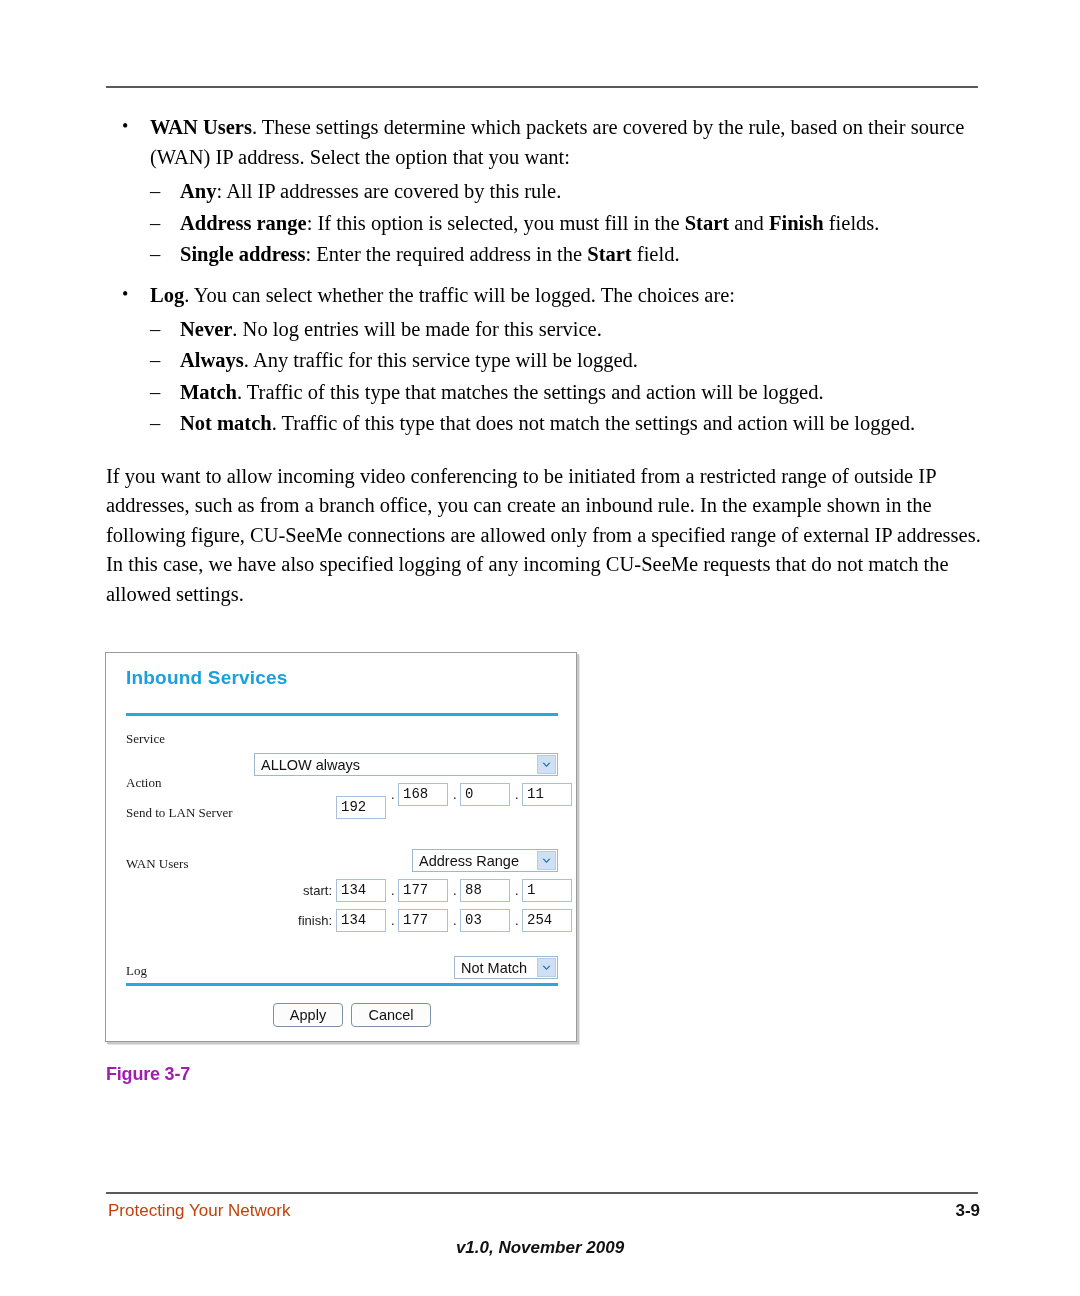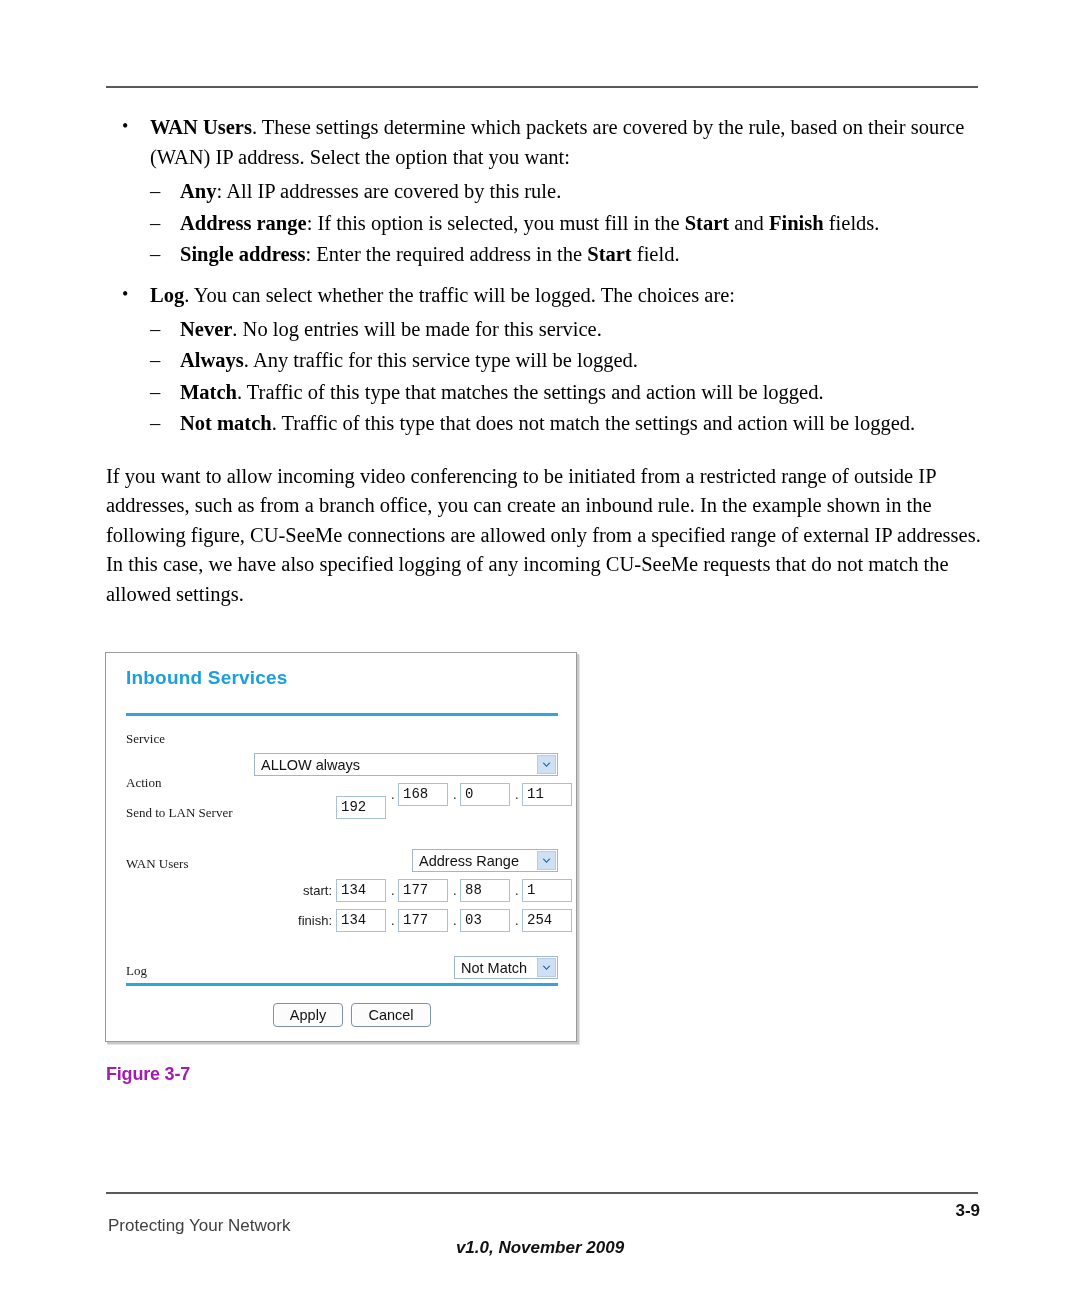"Protecting Your Network" .footer-left { color: #404040 -> #c2410c; margin-top: 15px -> none }
